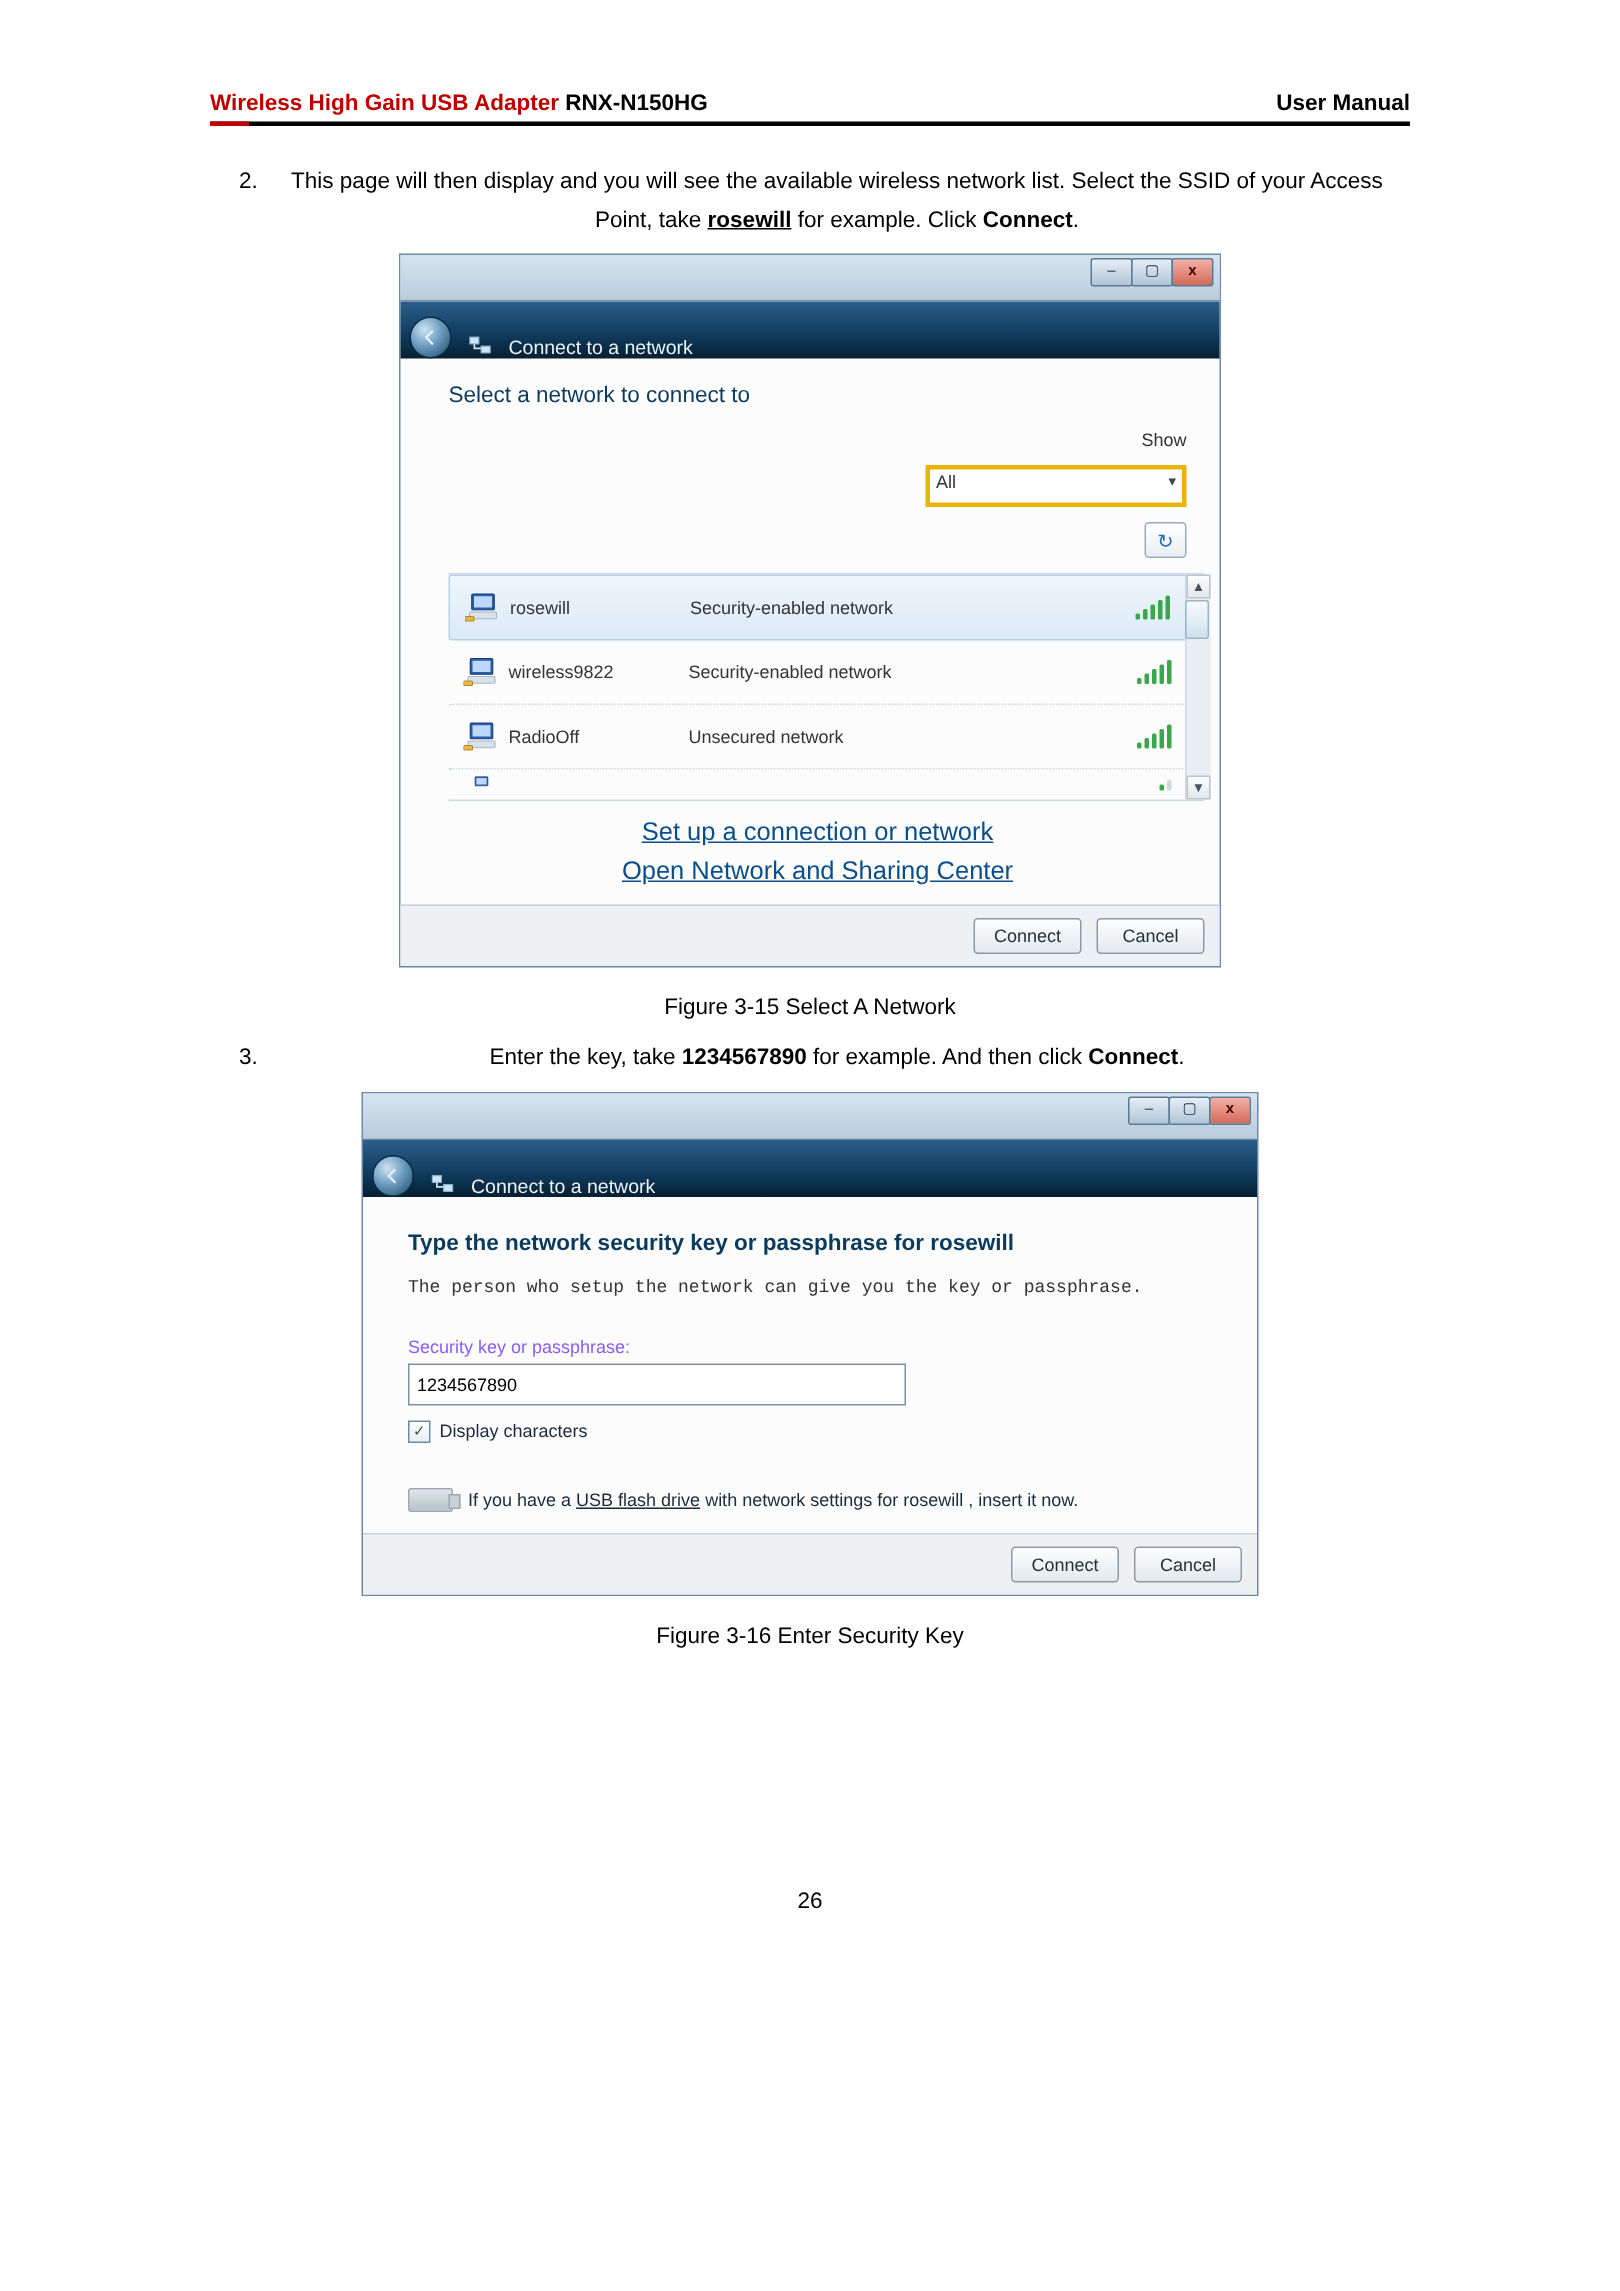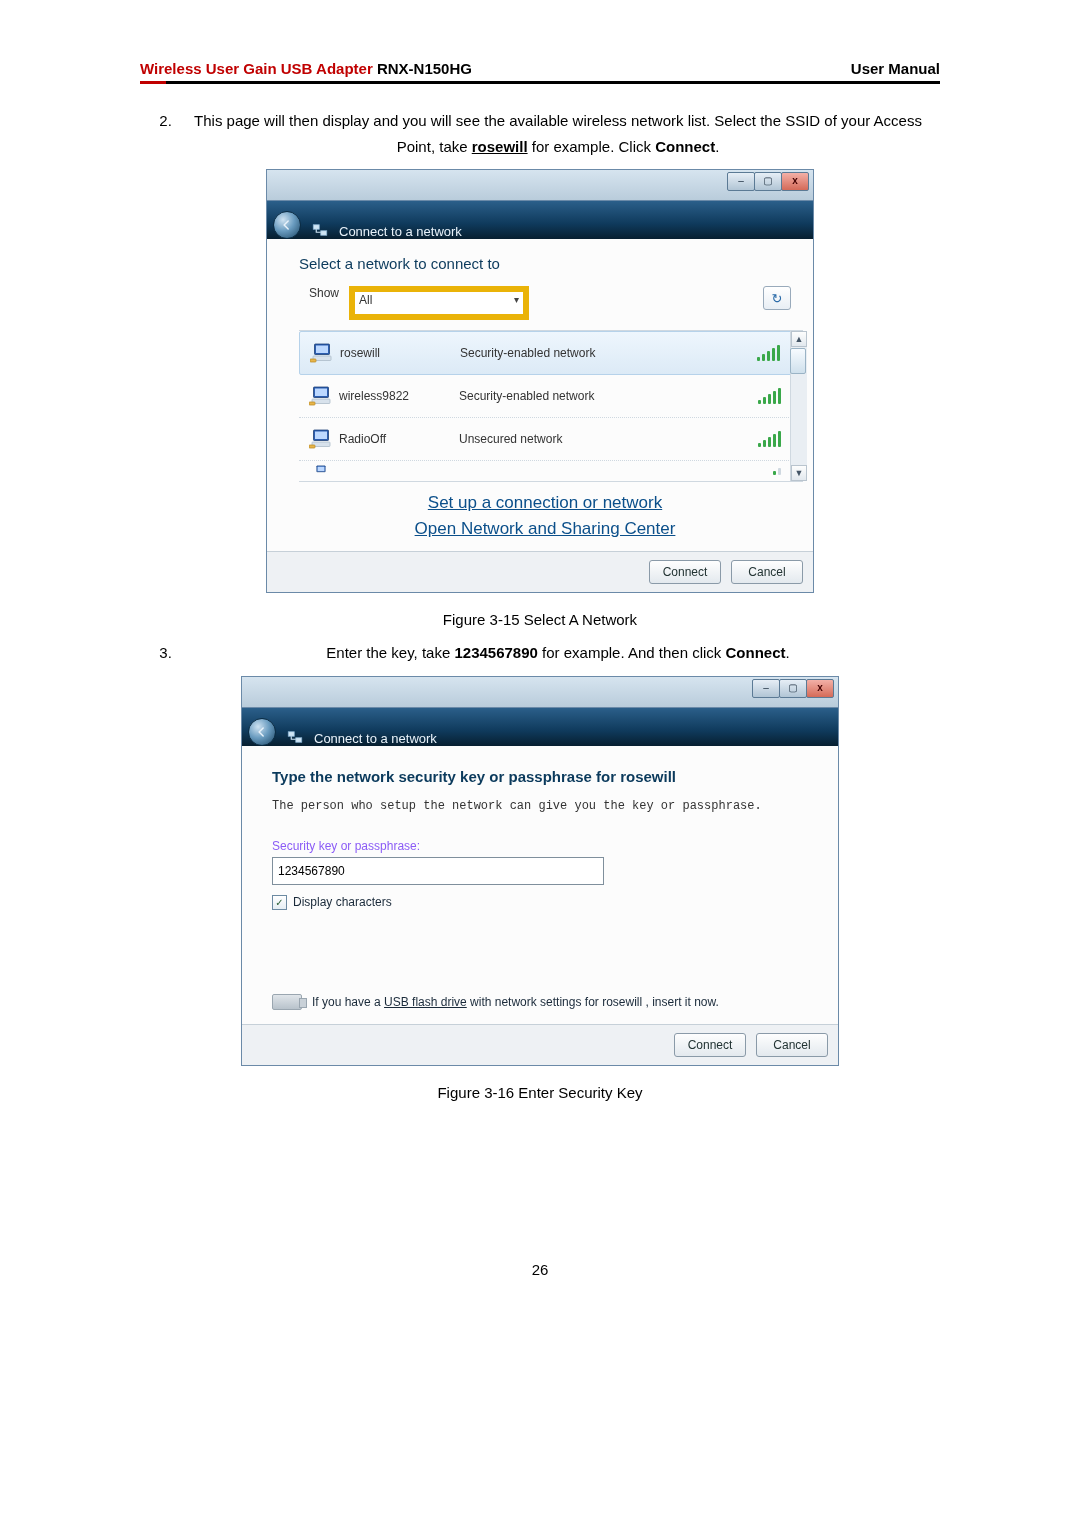"Wireless User Gain USB Adapter" span.red { text: User -> High }
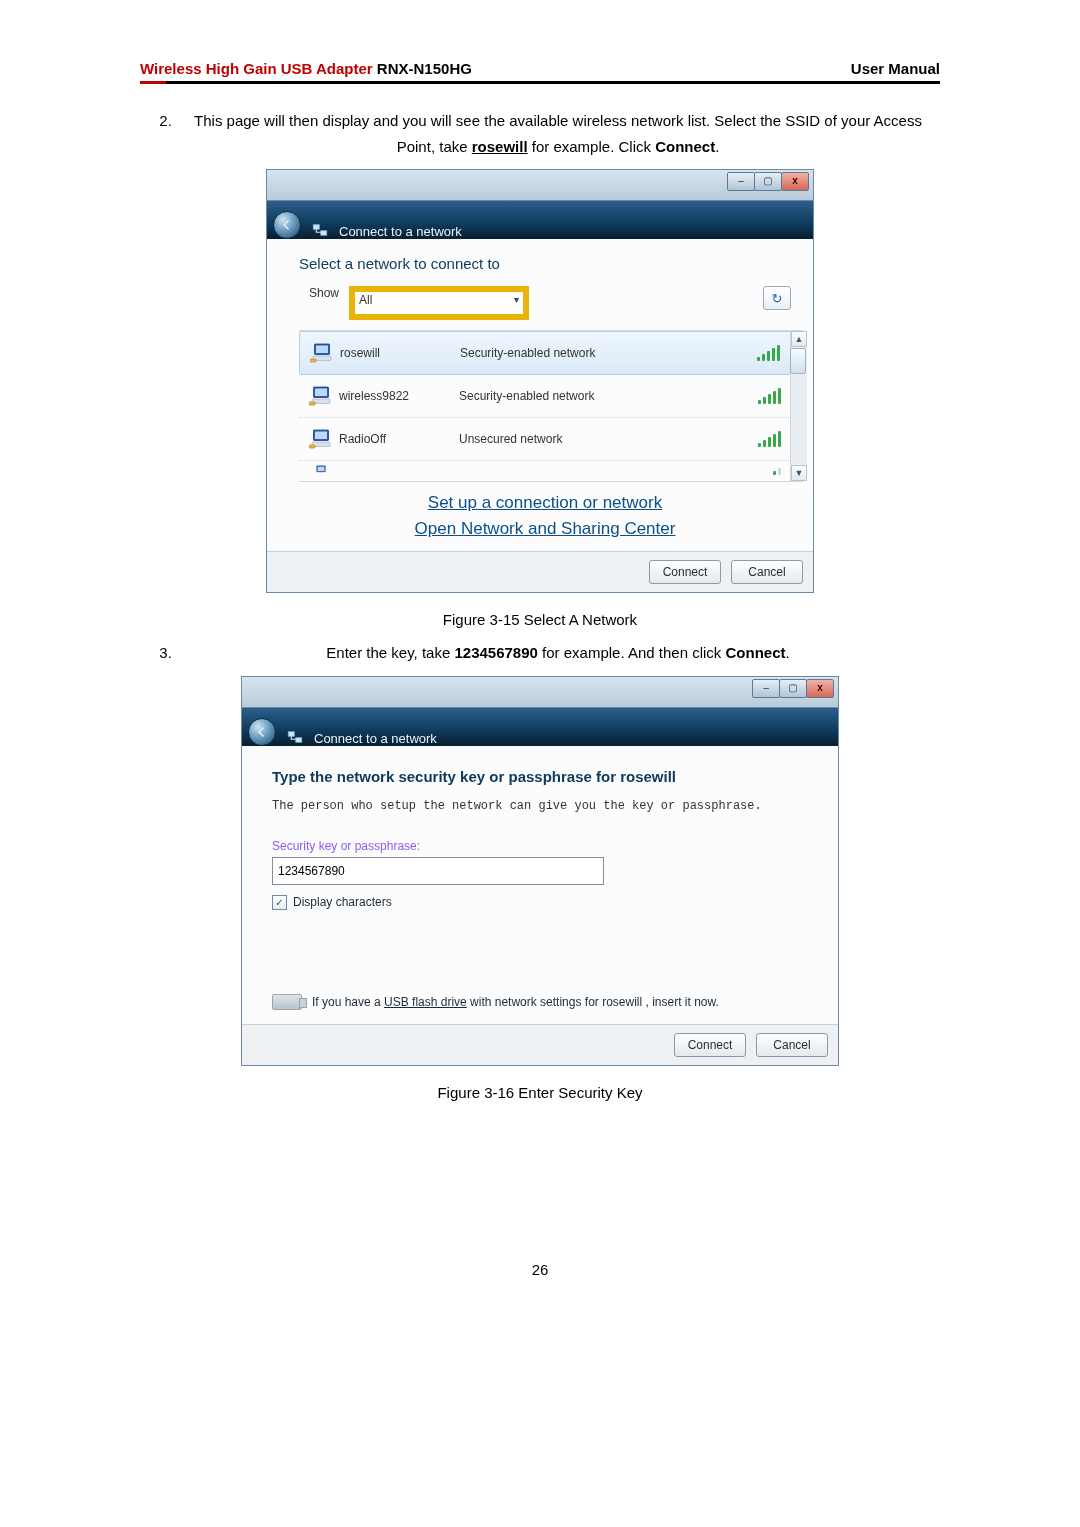"Show" .show-row { align-items: flex-start -> flex-end; flex-direction: none -> column }
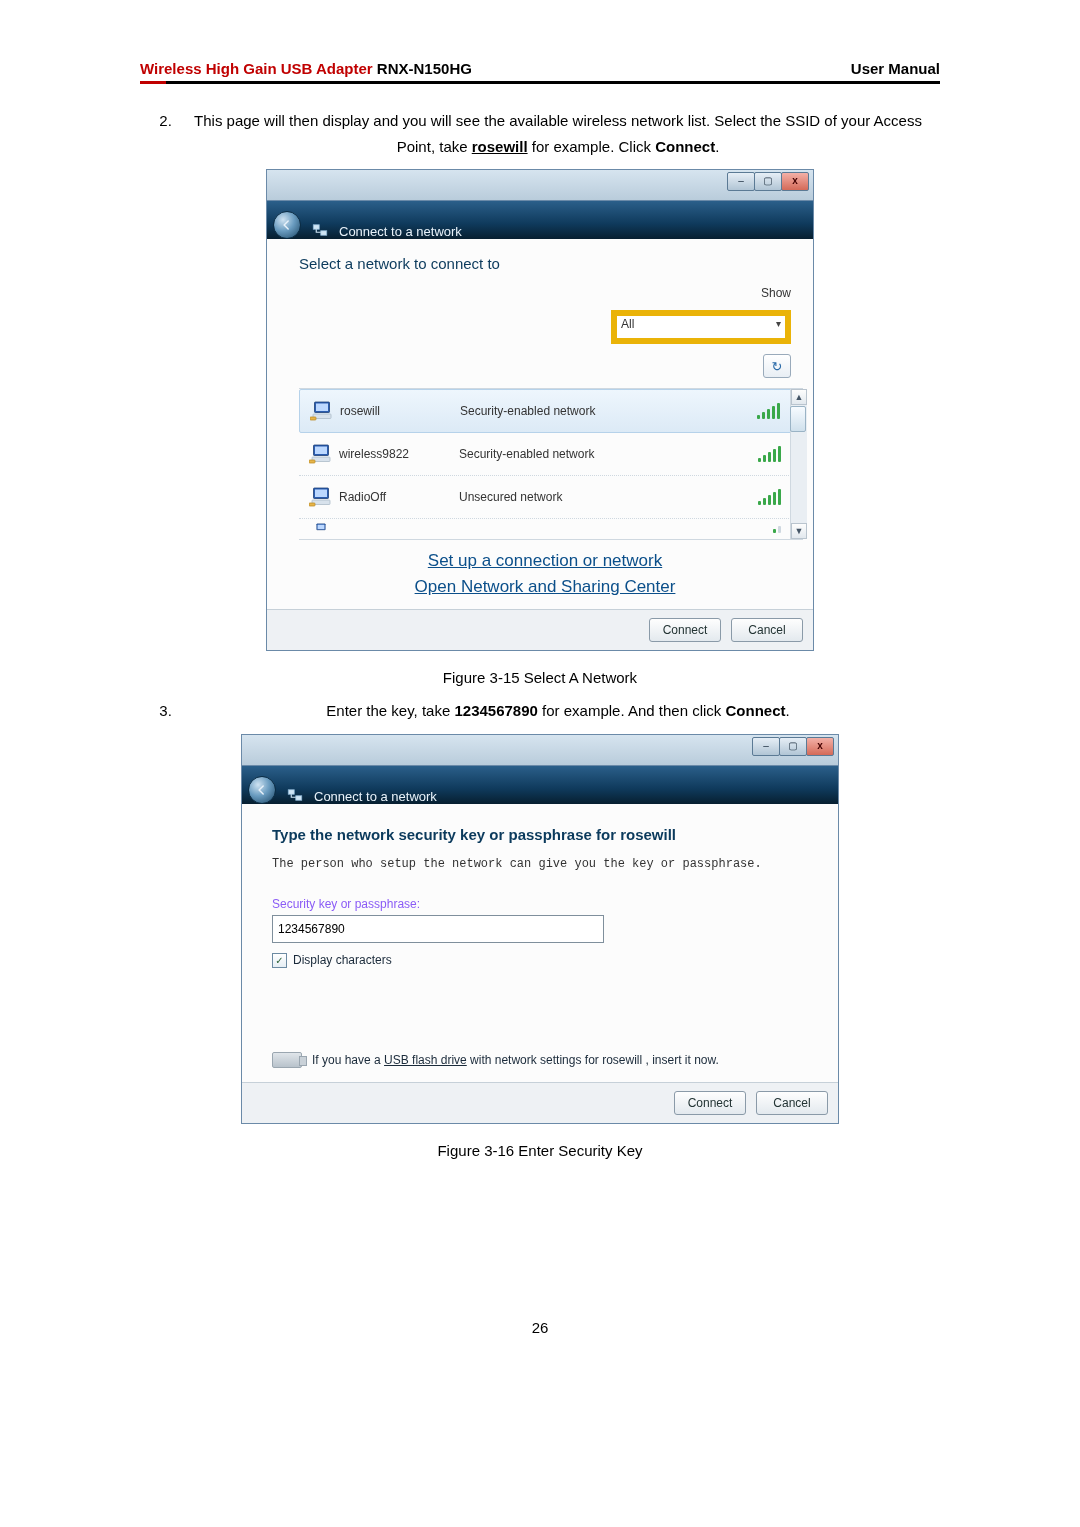"All" .dropdown { border: 6px solid #eab308 -> 3px solid #eab308 }
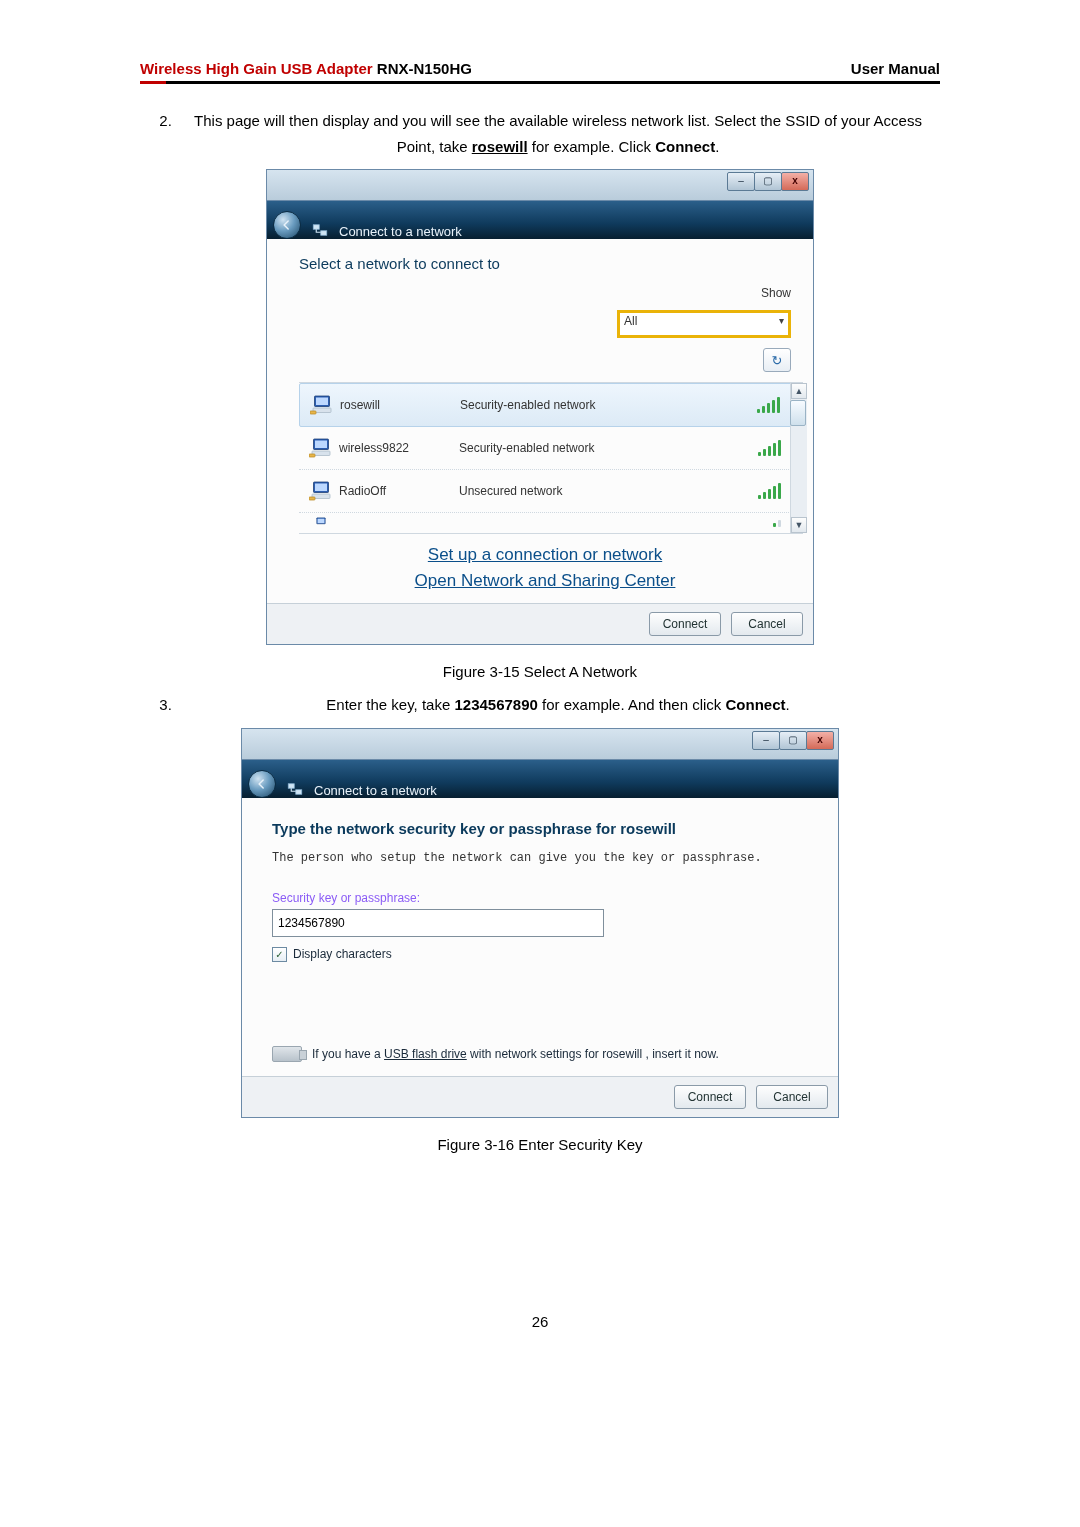"If you have a USB" .usb-row { margin-top: 84px -> 30px }
